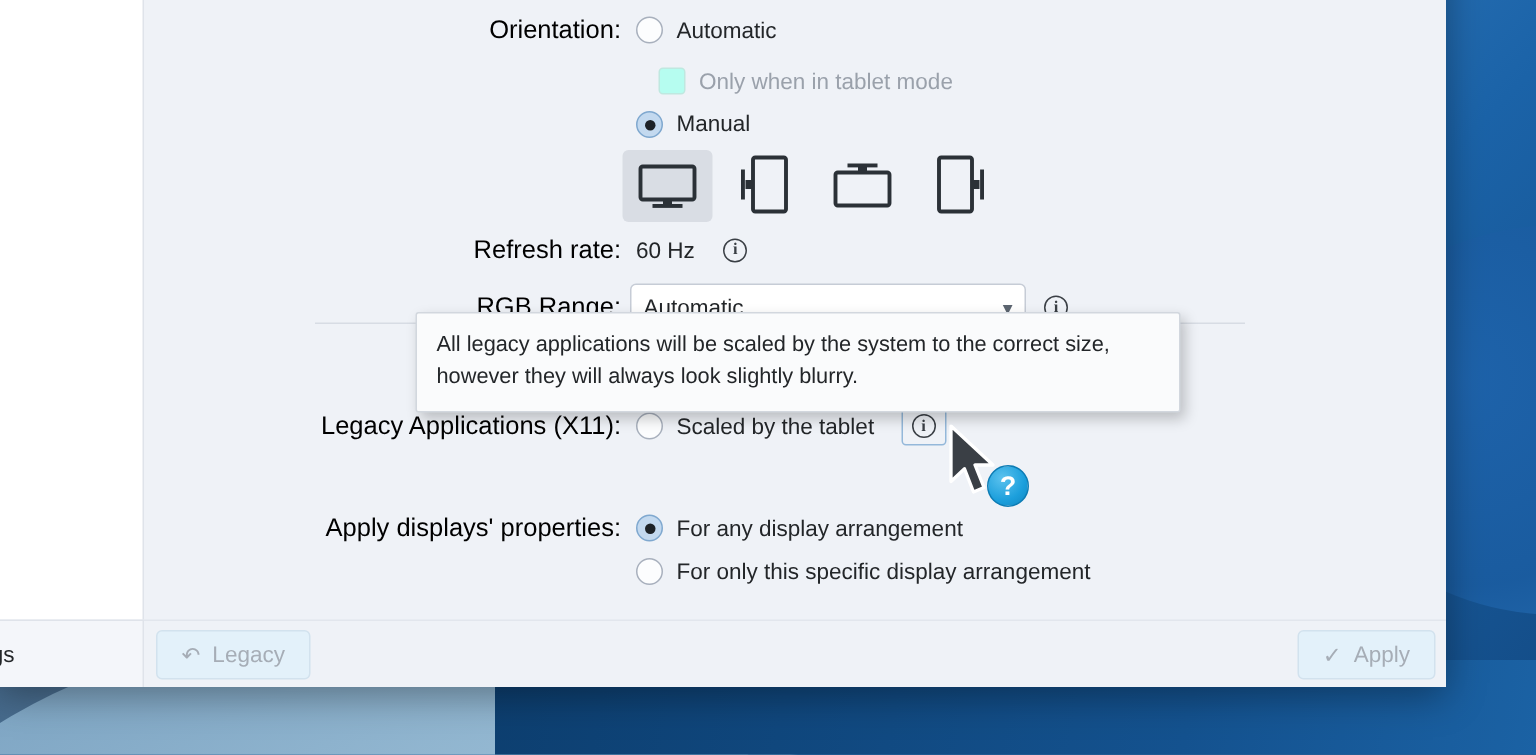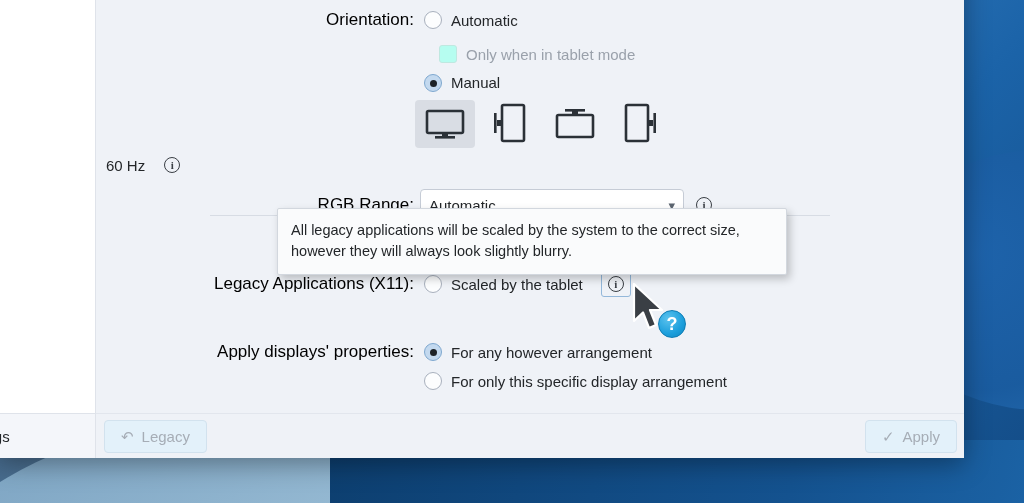"Refresh rate:" div.label { html: none -> <div>Refresh rate:</div> }
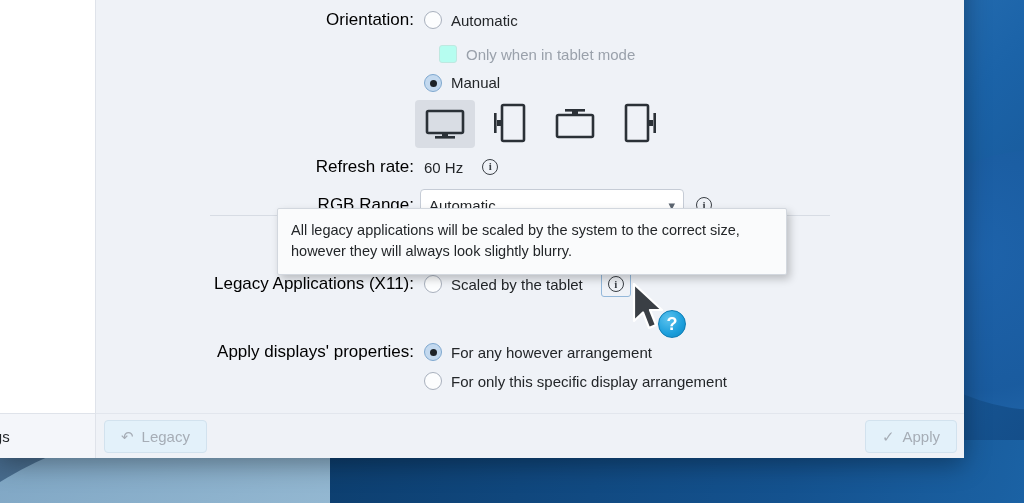"For any however arrangement" span.value { text: however -> display }
